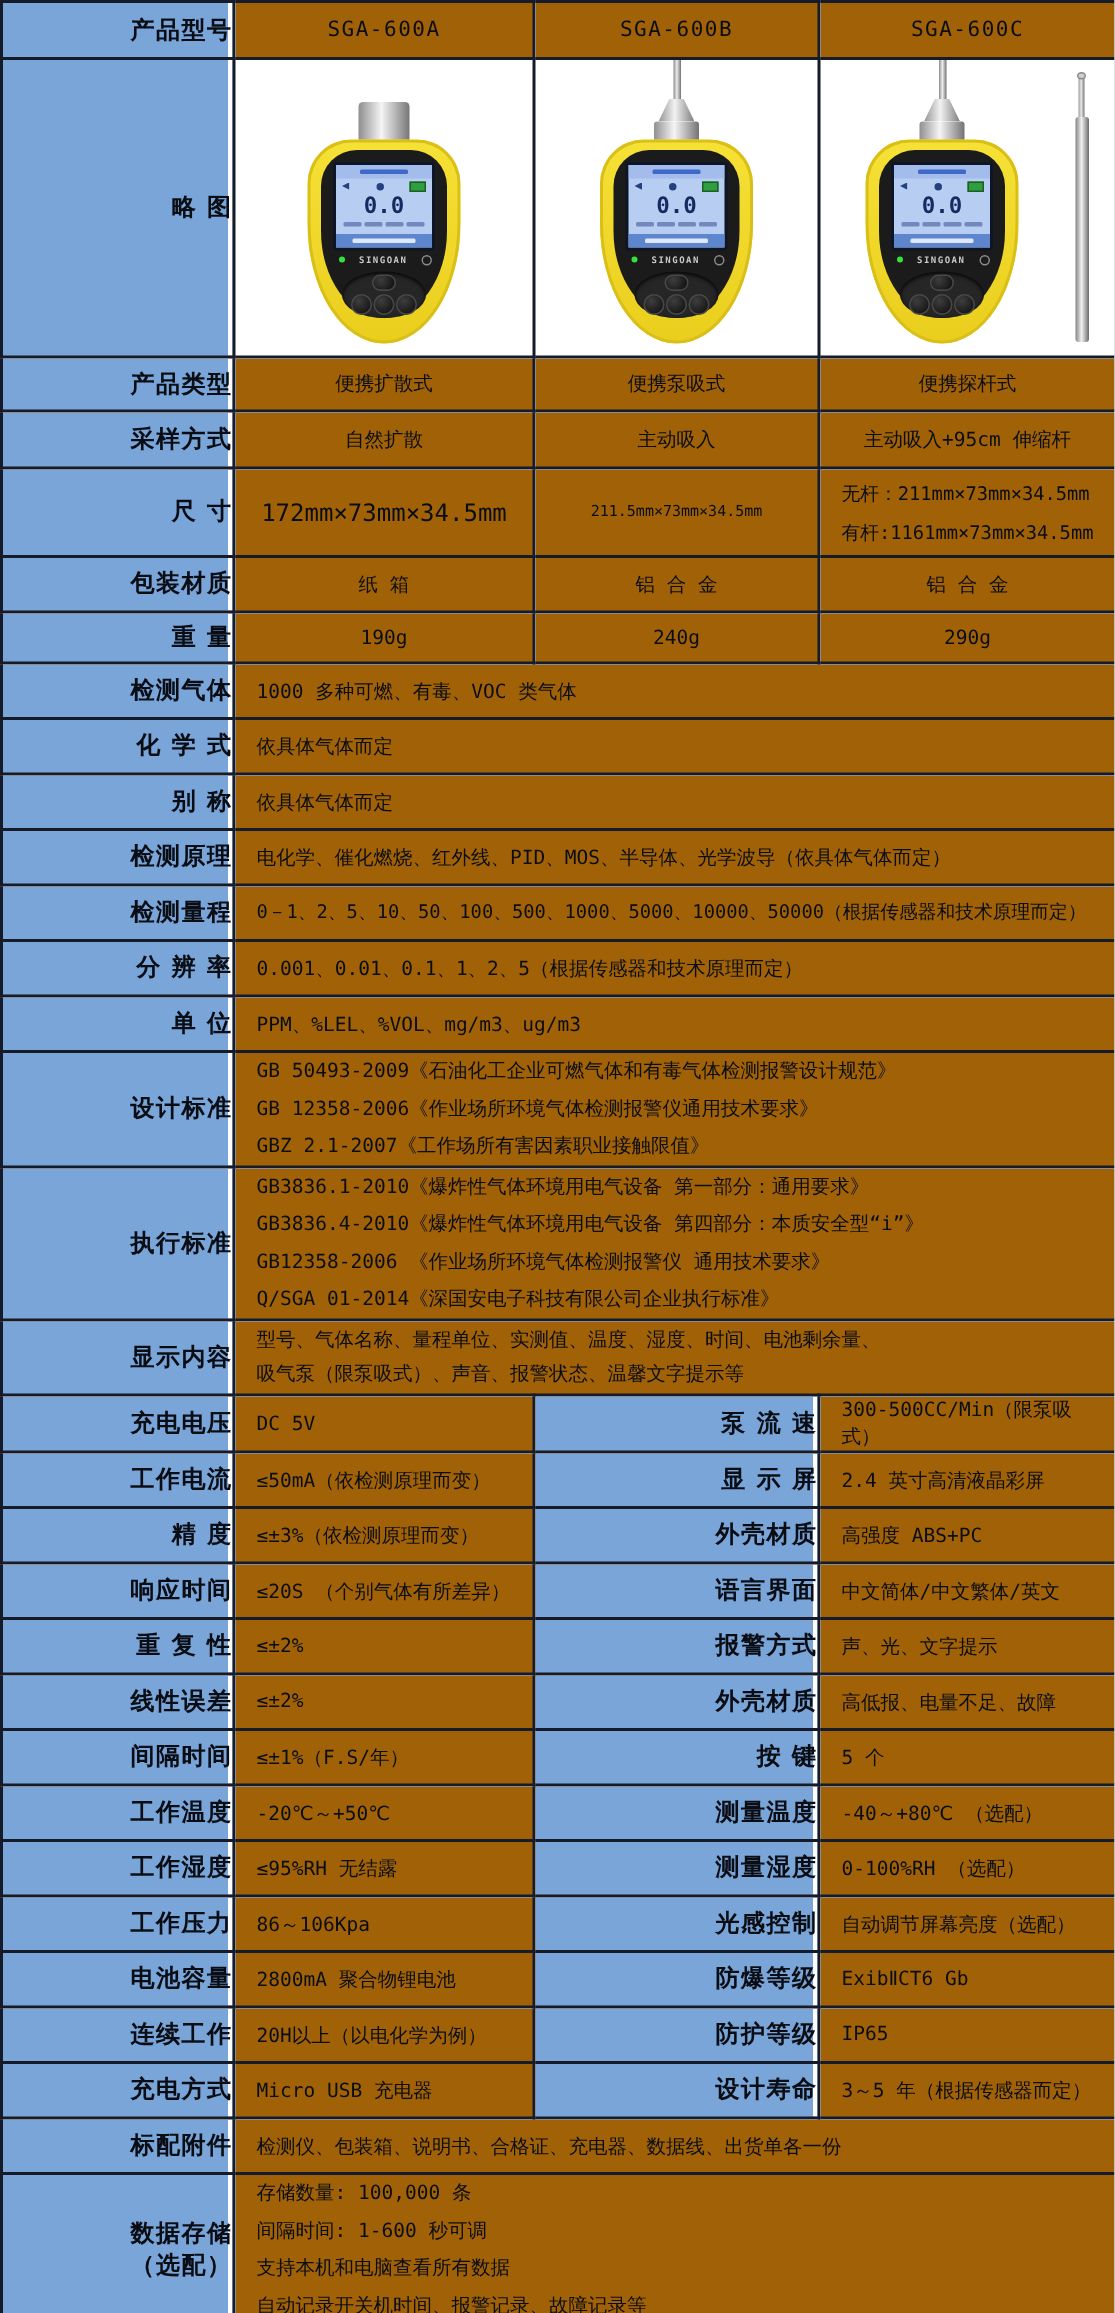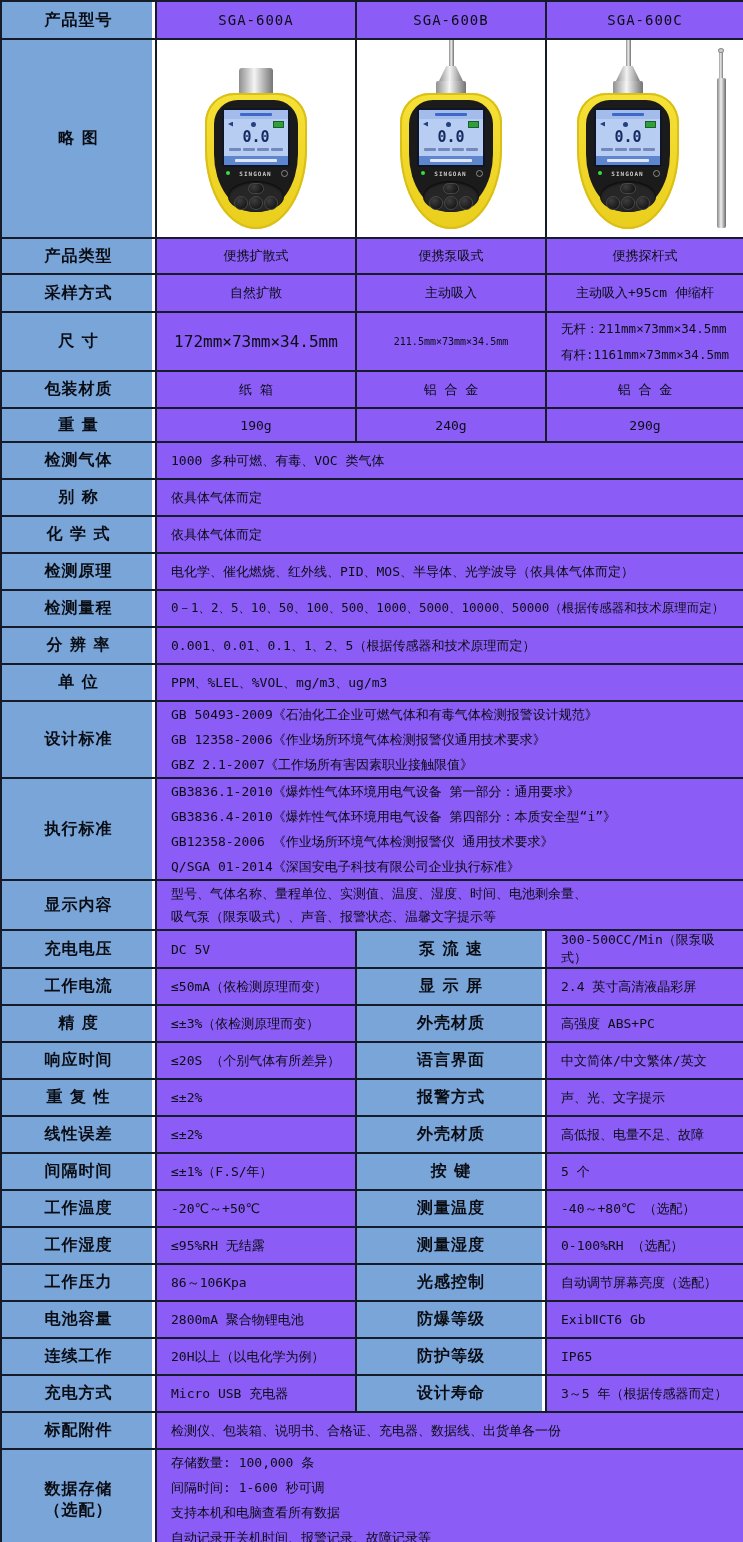"产品型号" .lbl { text-align: center -> right }
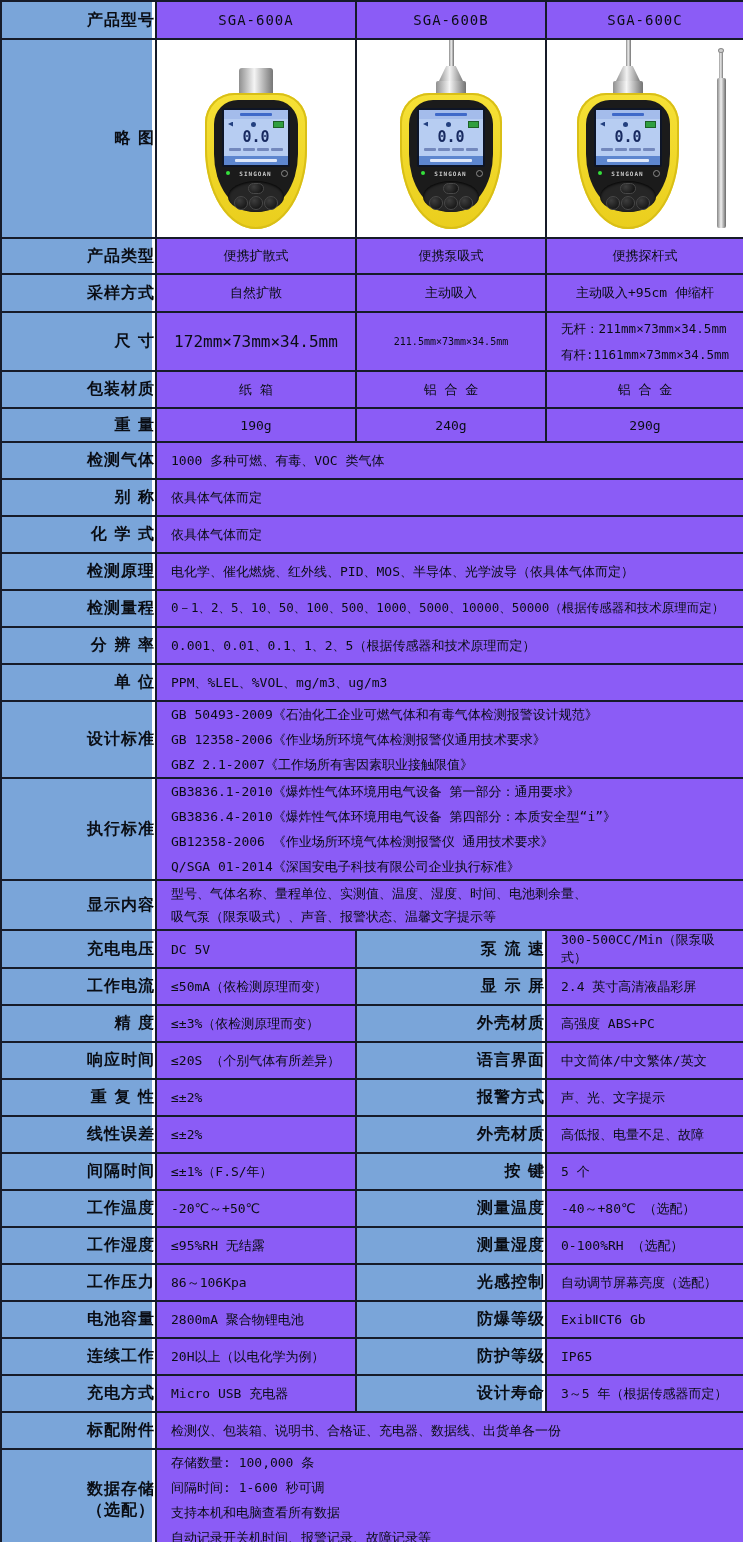"SGA-600A" .tv { background: #8b5cf6 -> #a16207 }
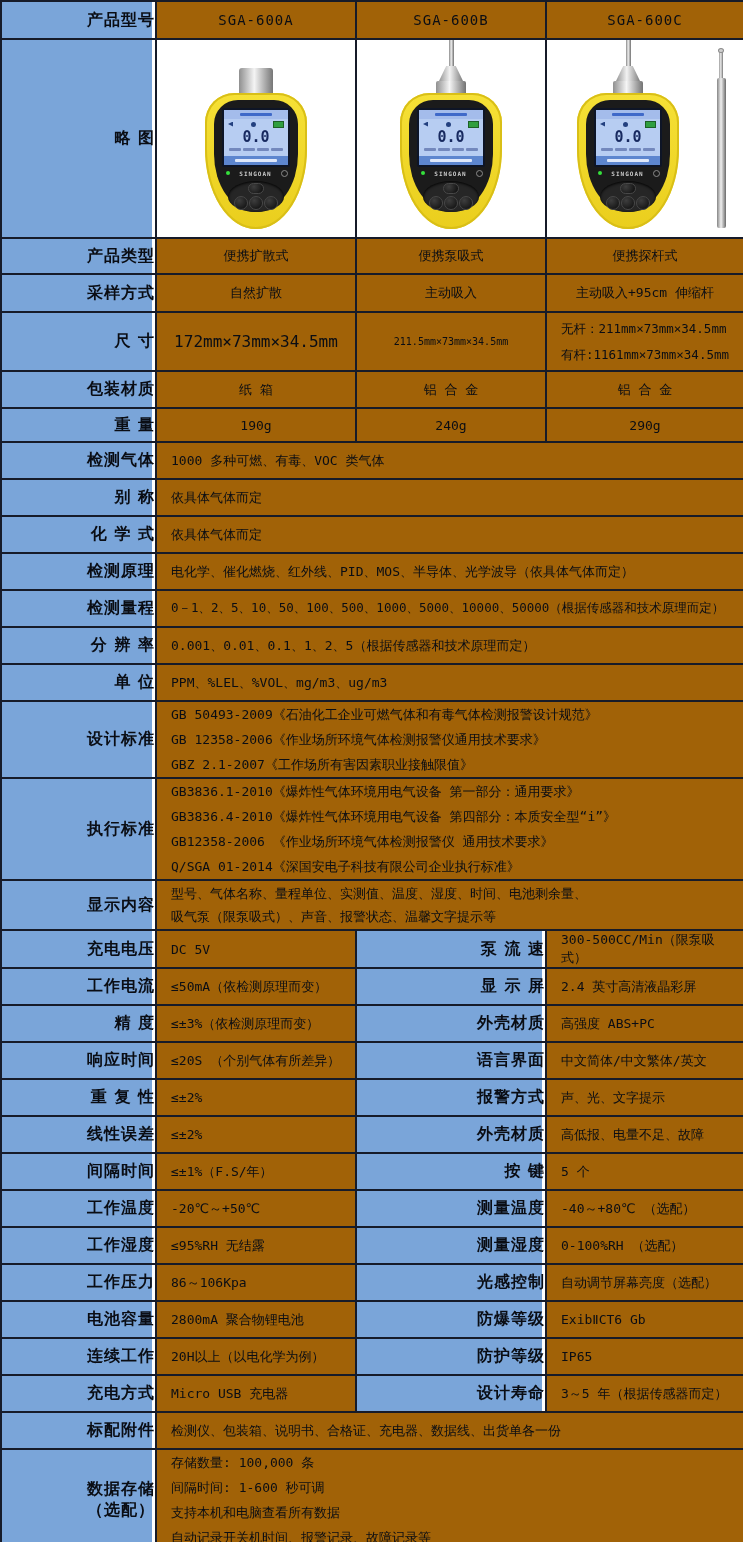"别 称" tr { order: before "化 学 式" -> after "化 学 式" }
